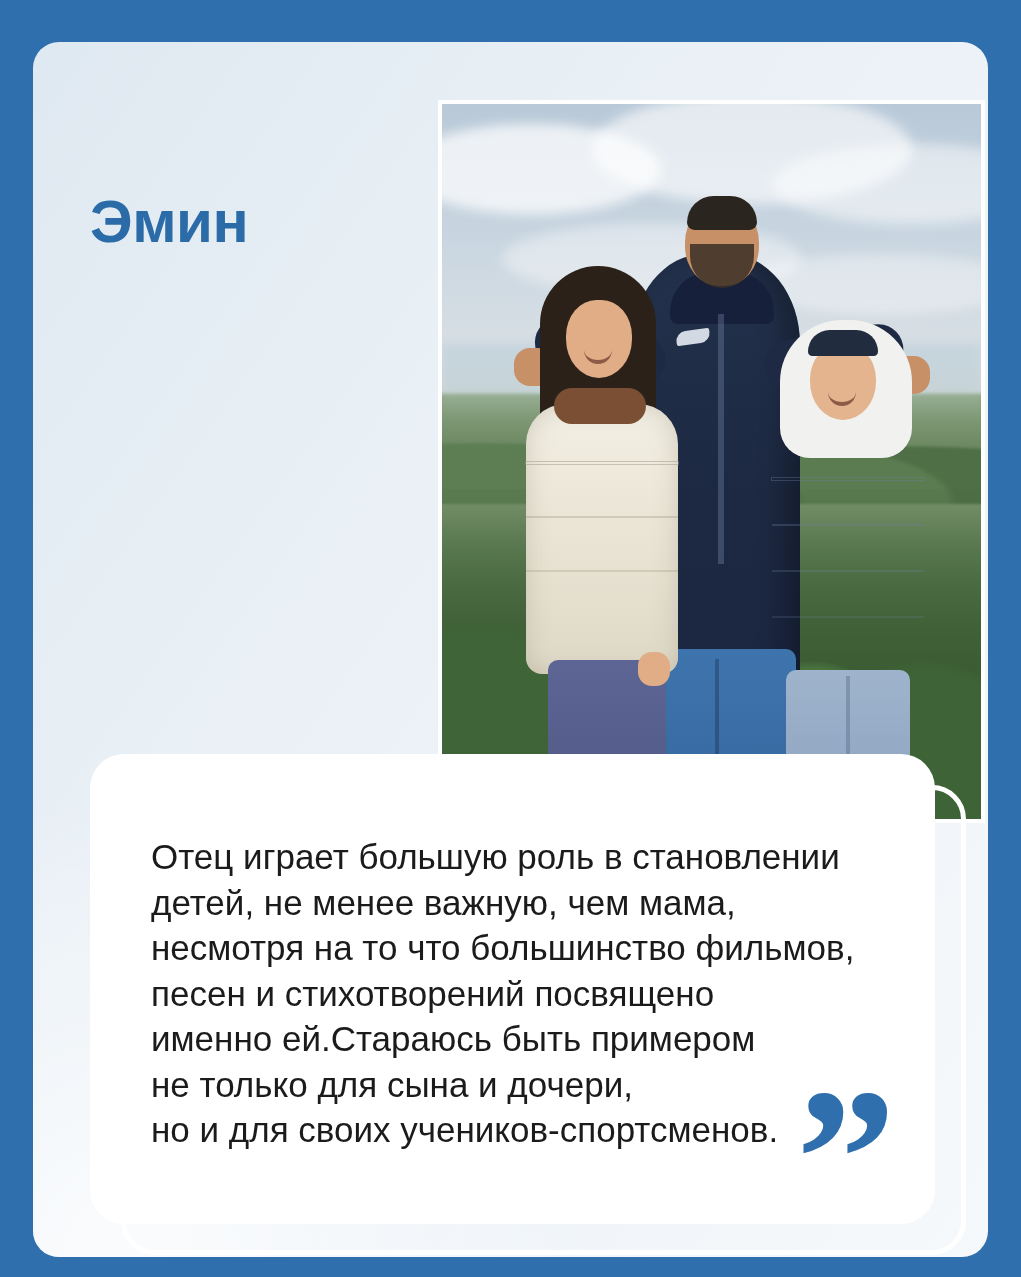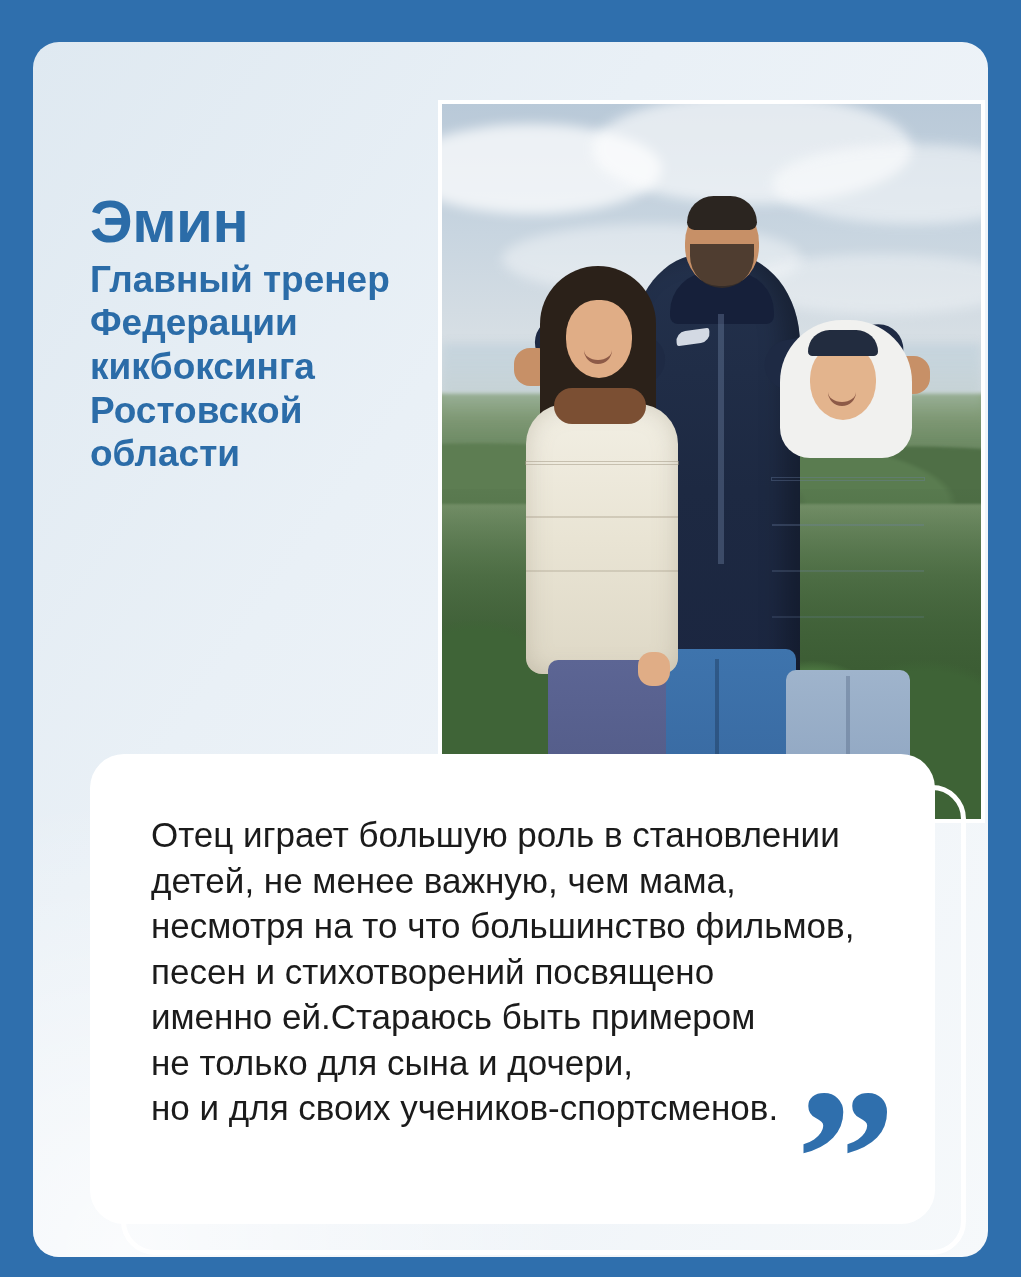"Главный тренер" div.role { html: <div>Главный тренер Федерации кикбоксинга Ростовской области</div> -> none }
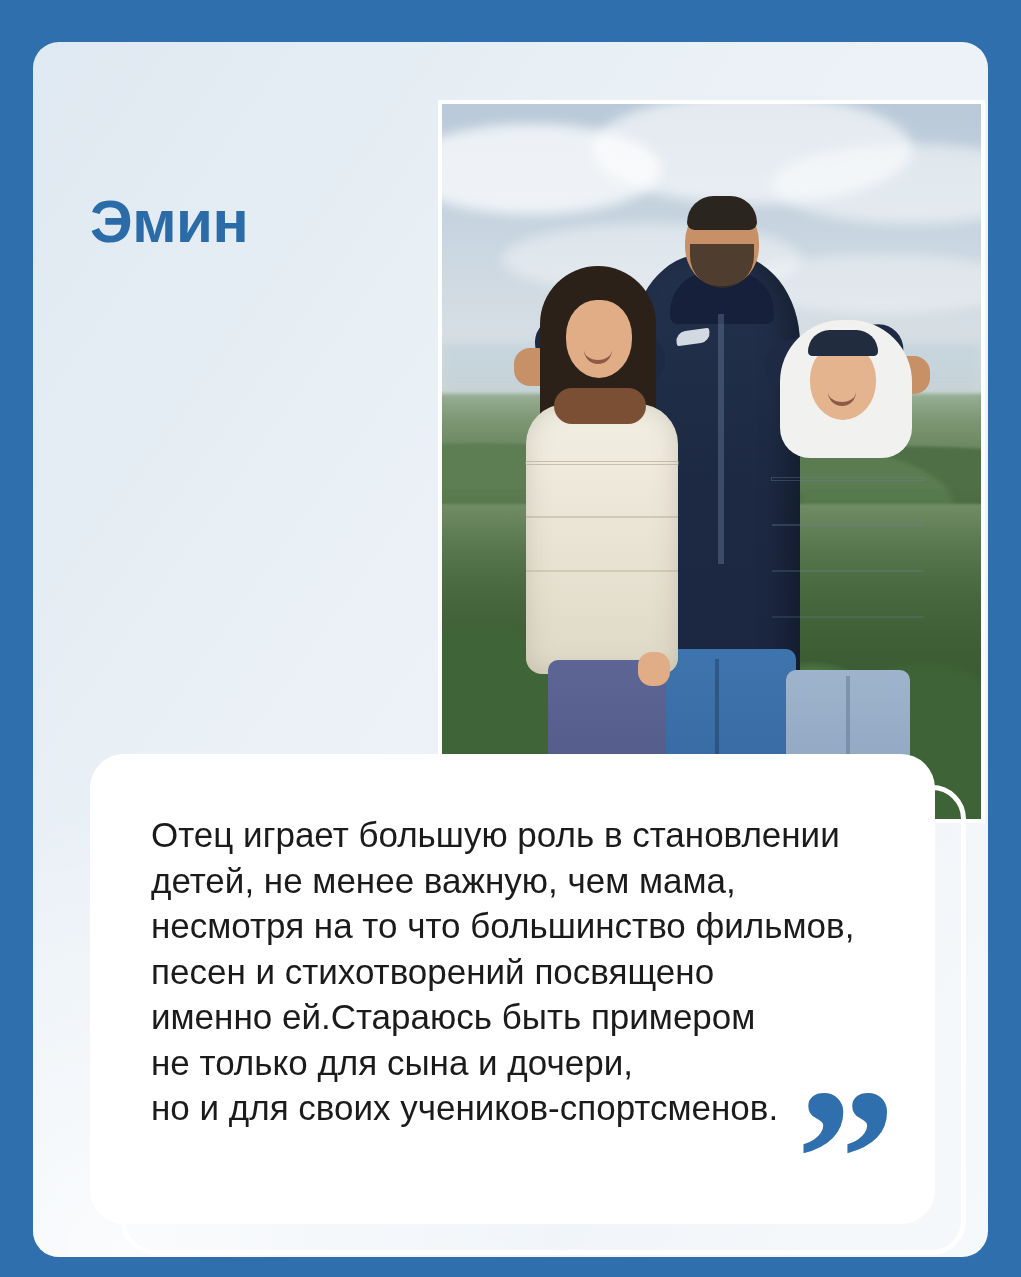"Отец играет большую роль в" .quote-text { top: 770px -> 792px }
